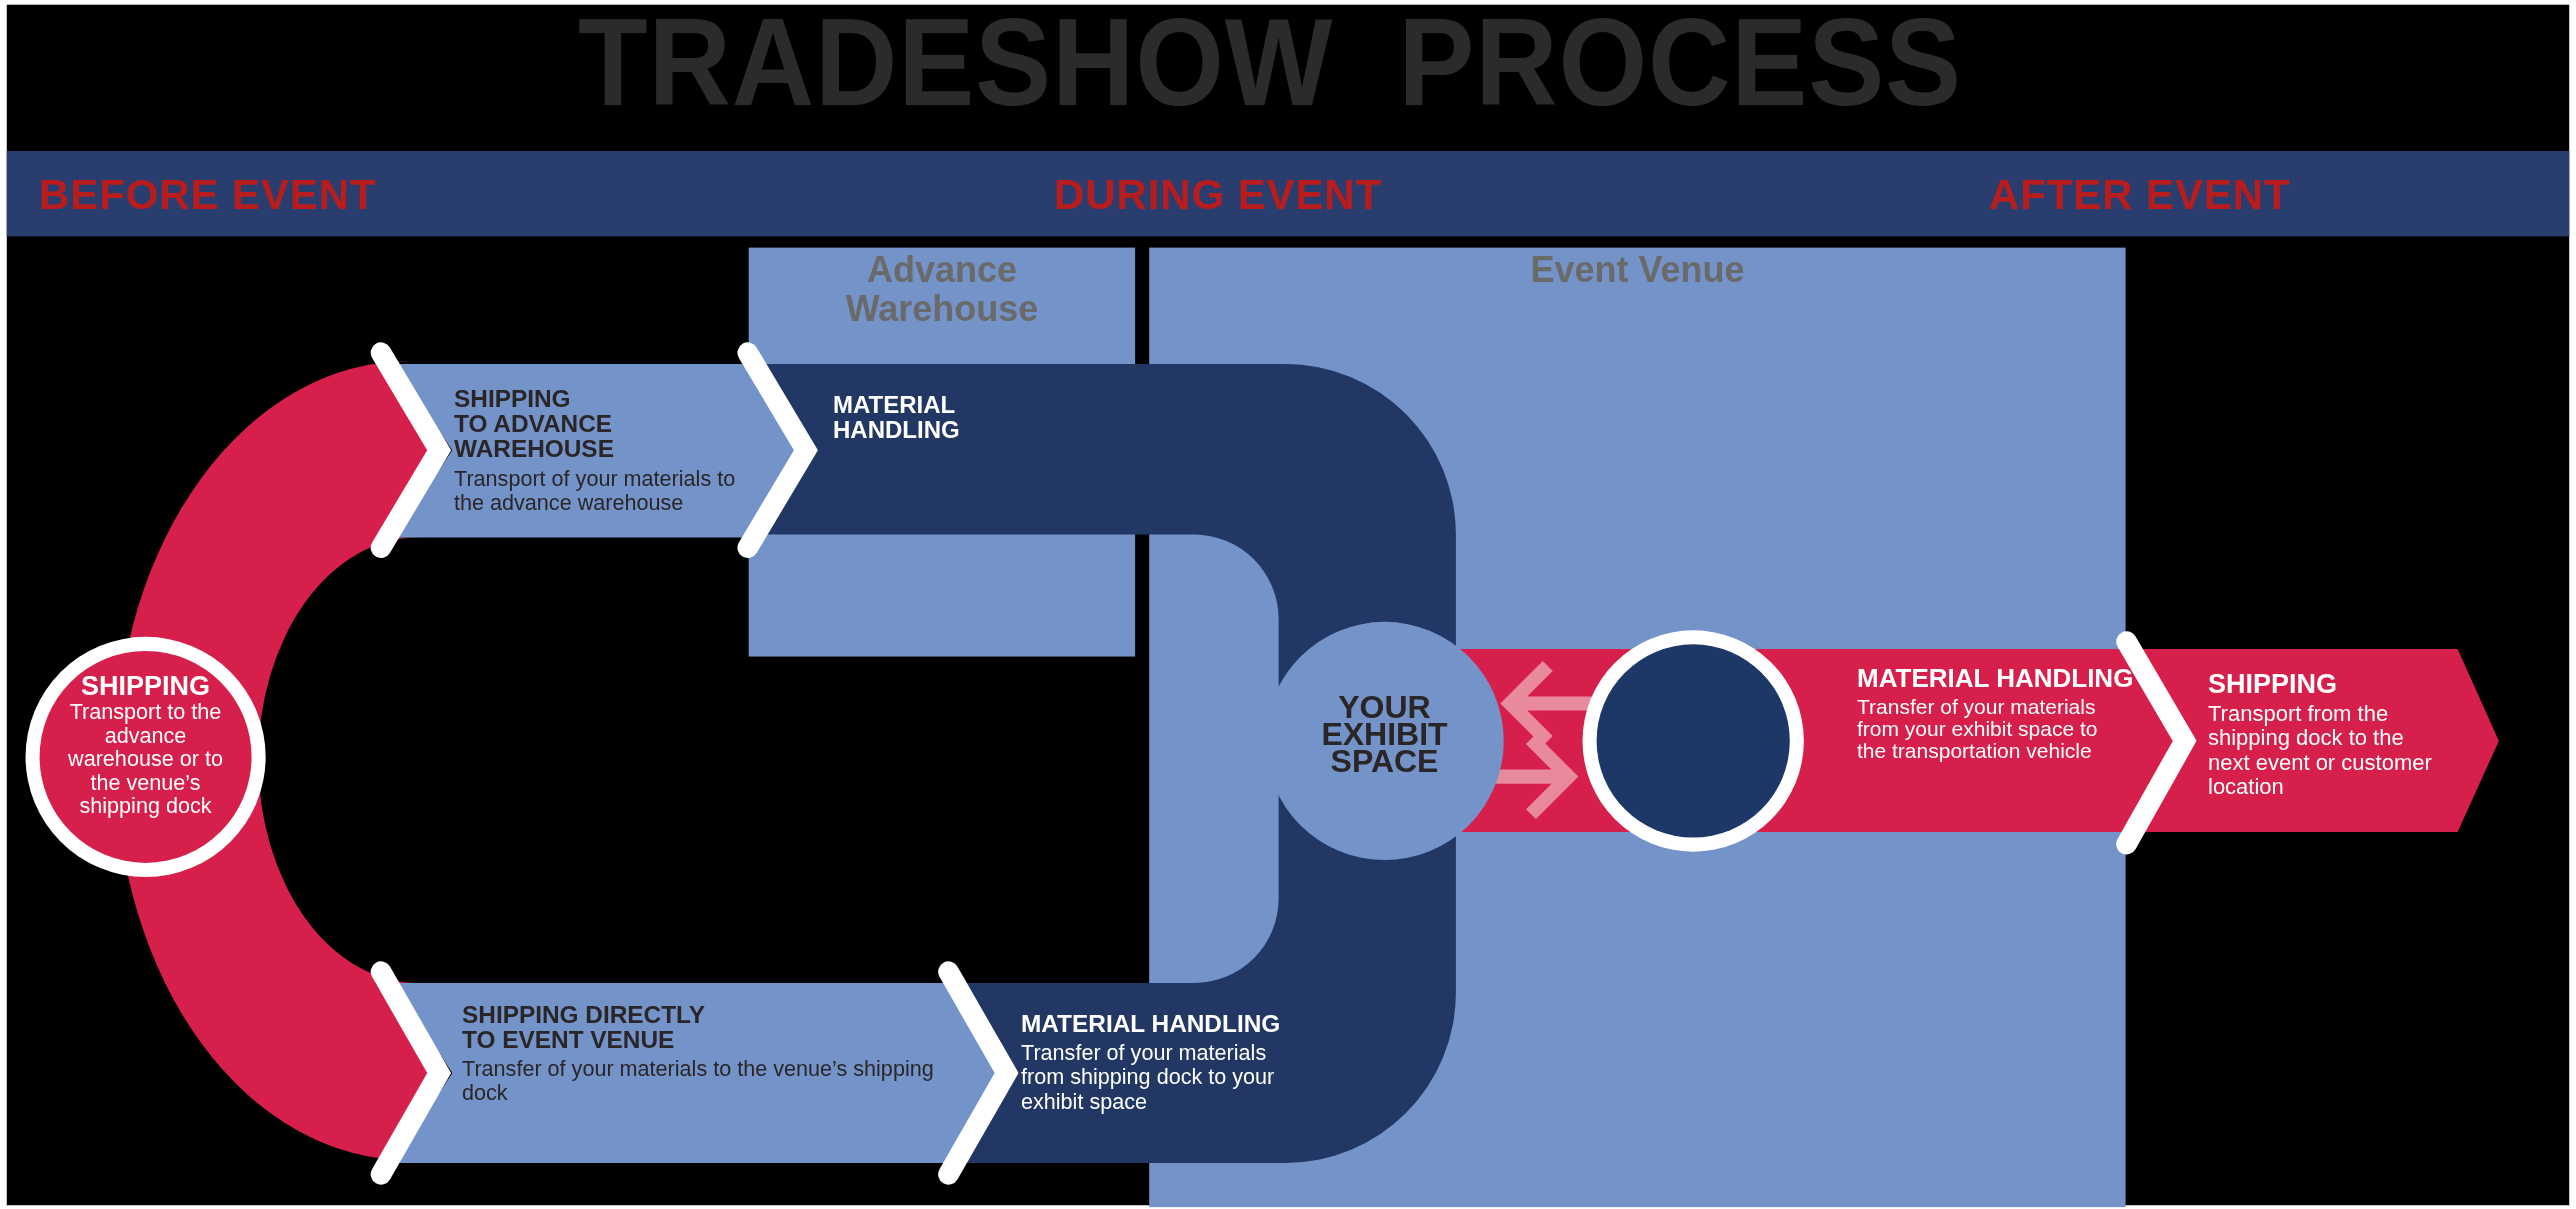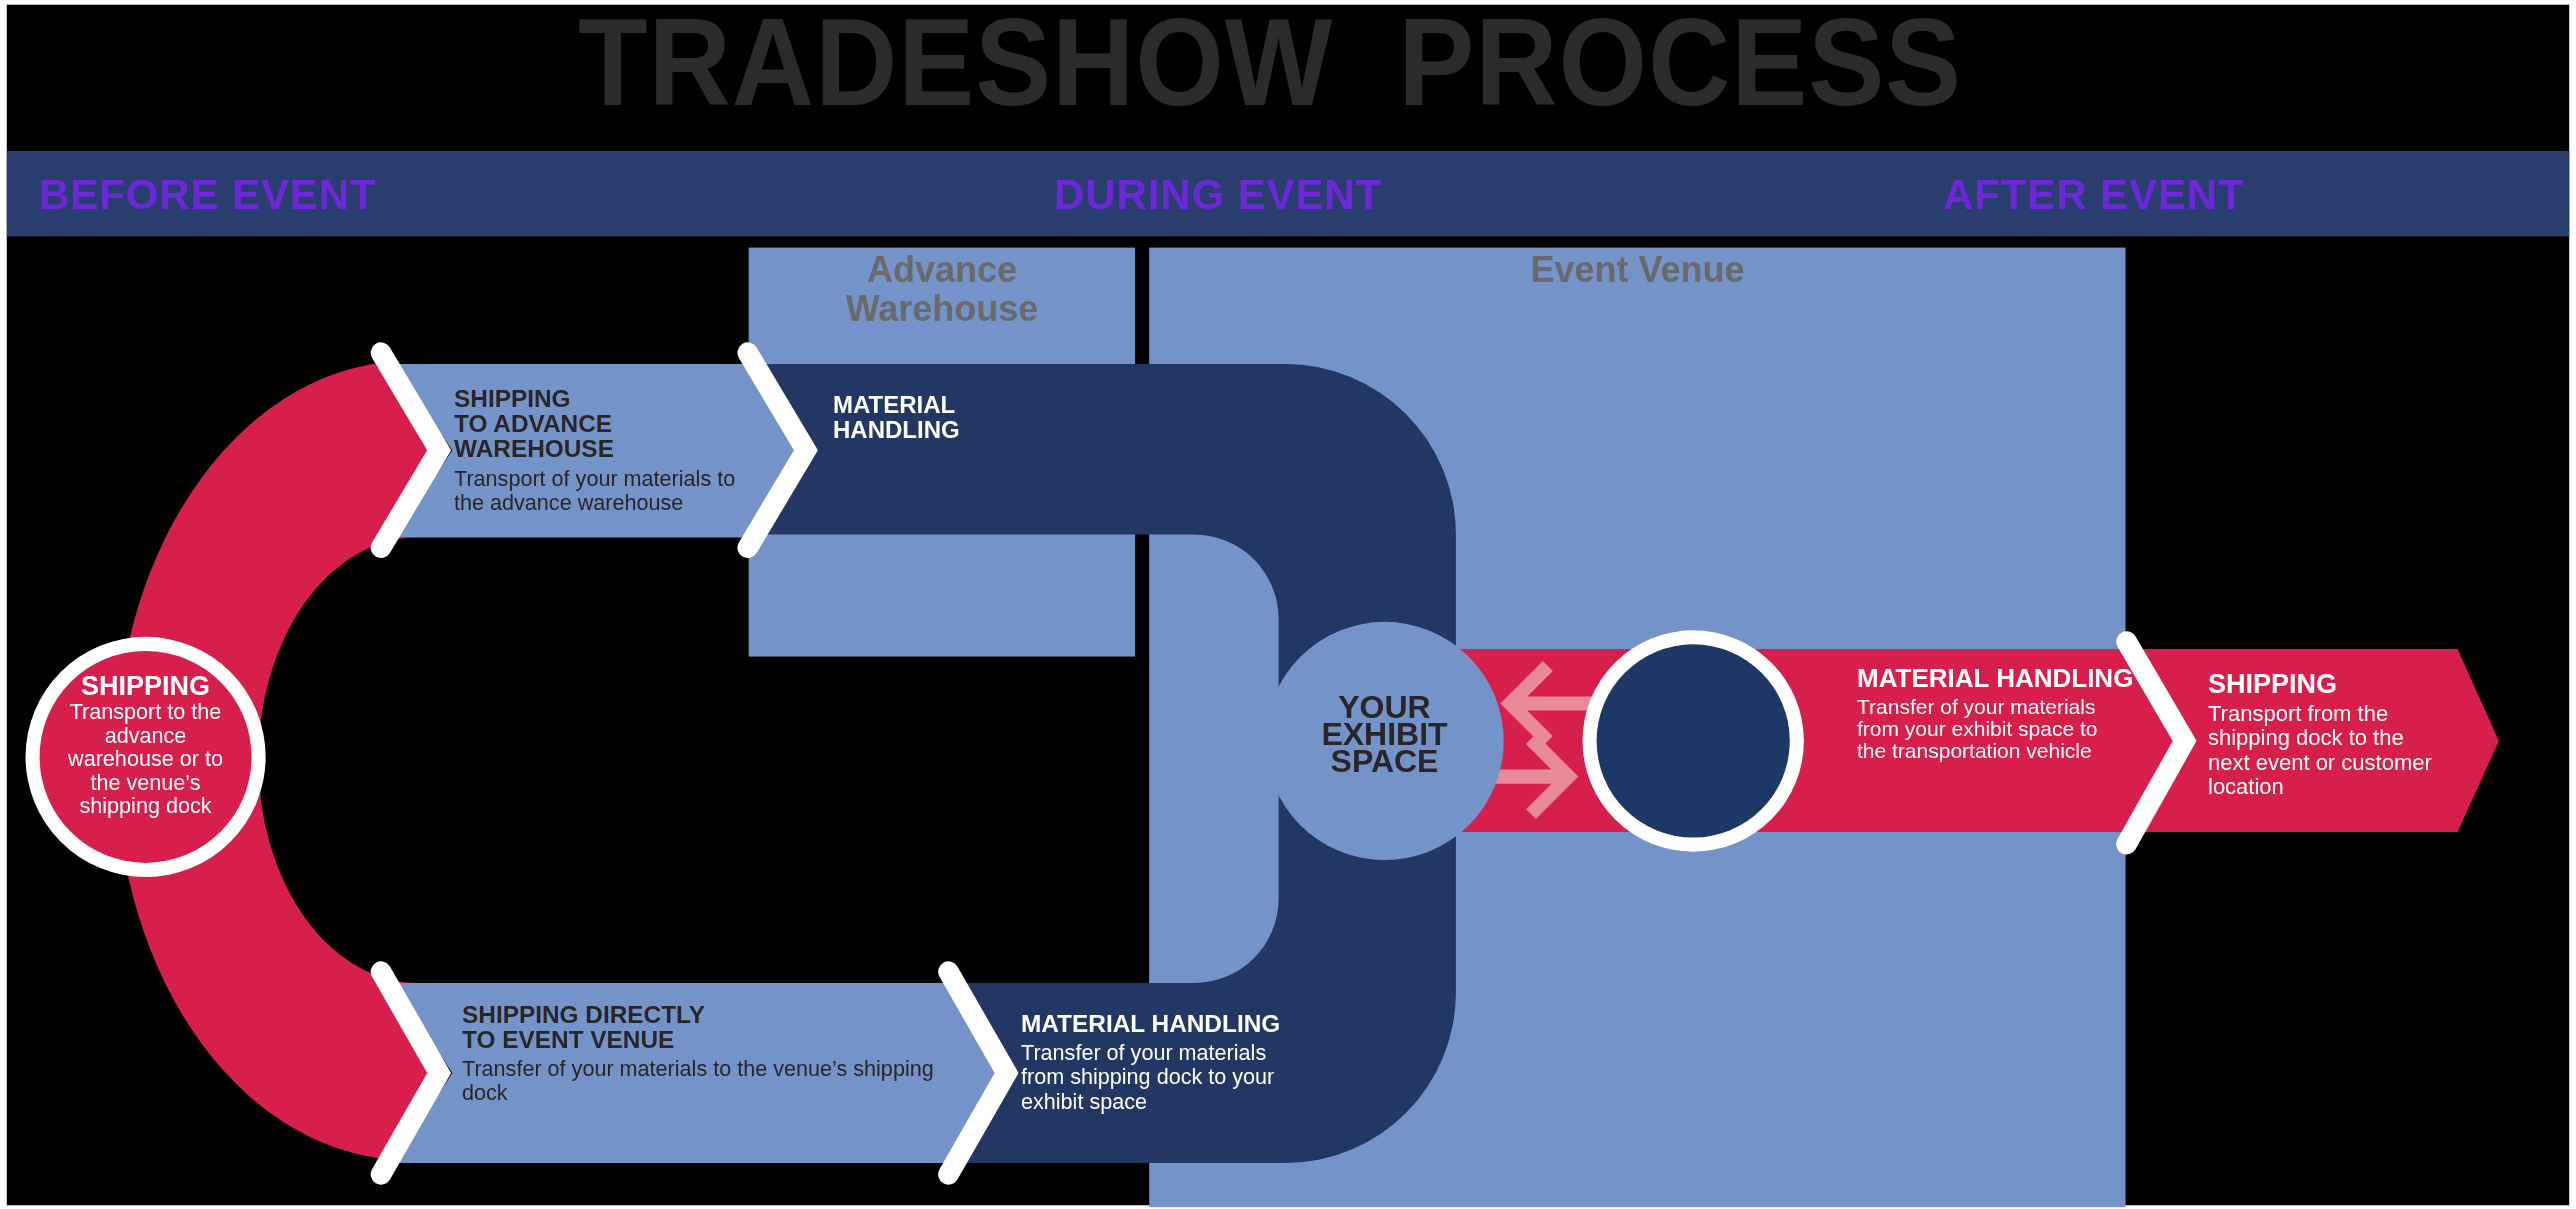"BEFORE EVENT" .phase { color: #6d28d9 -> #b91c1c }
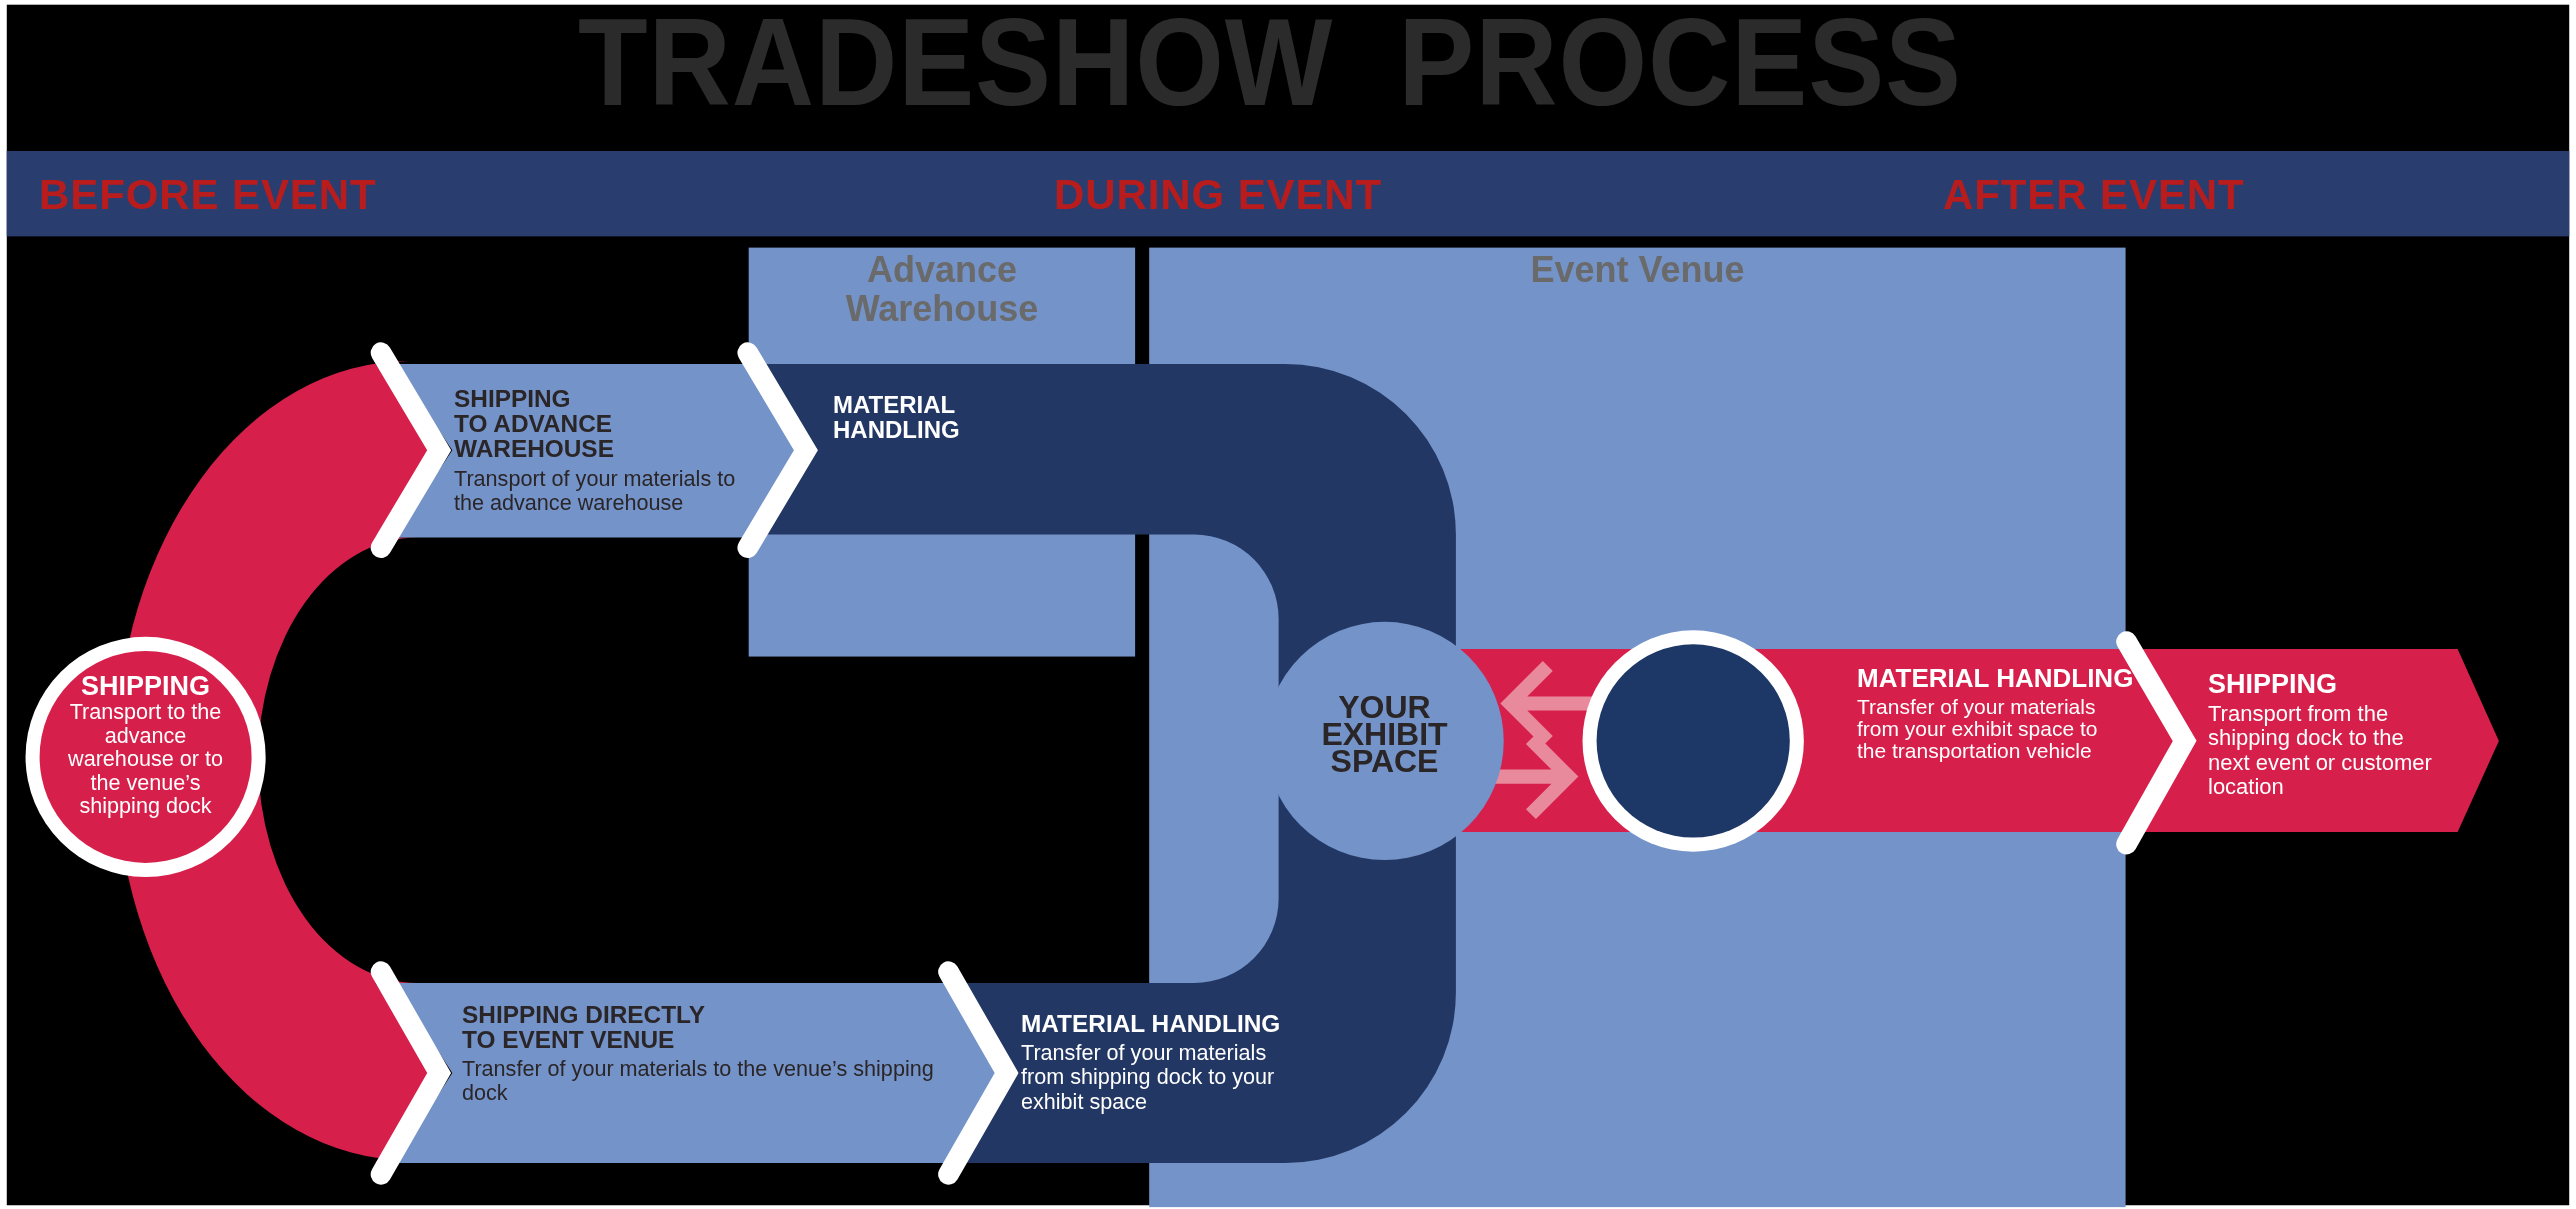"AFTER EVENT" .phase-after { left: 1943px -> 1989px }
